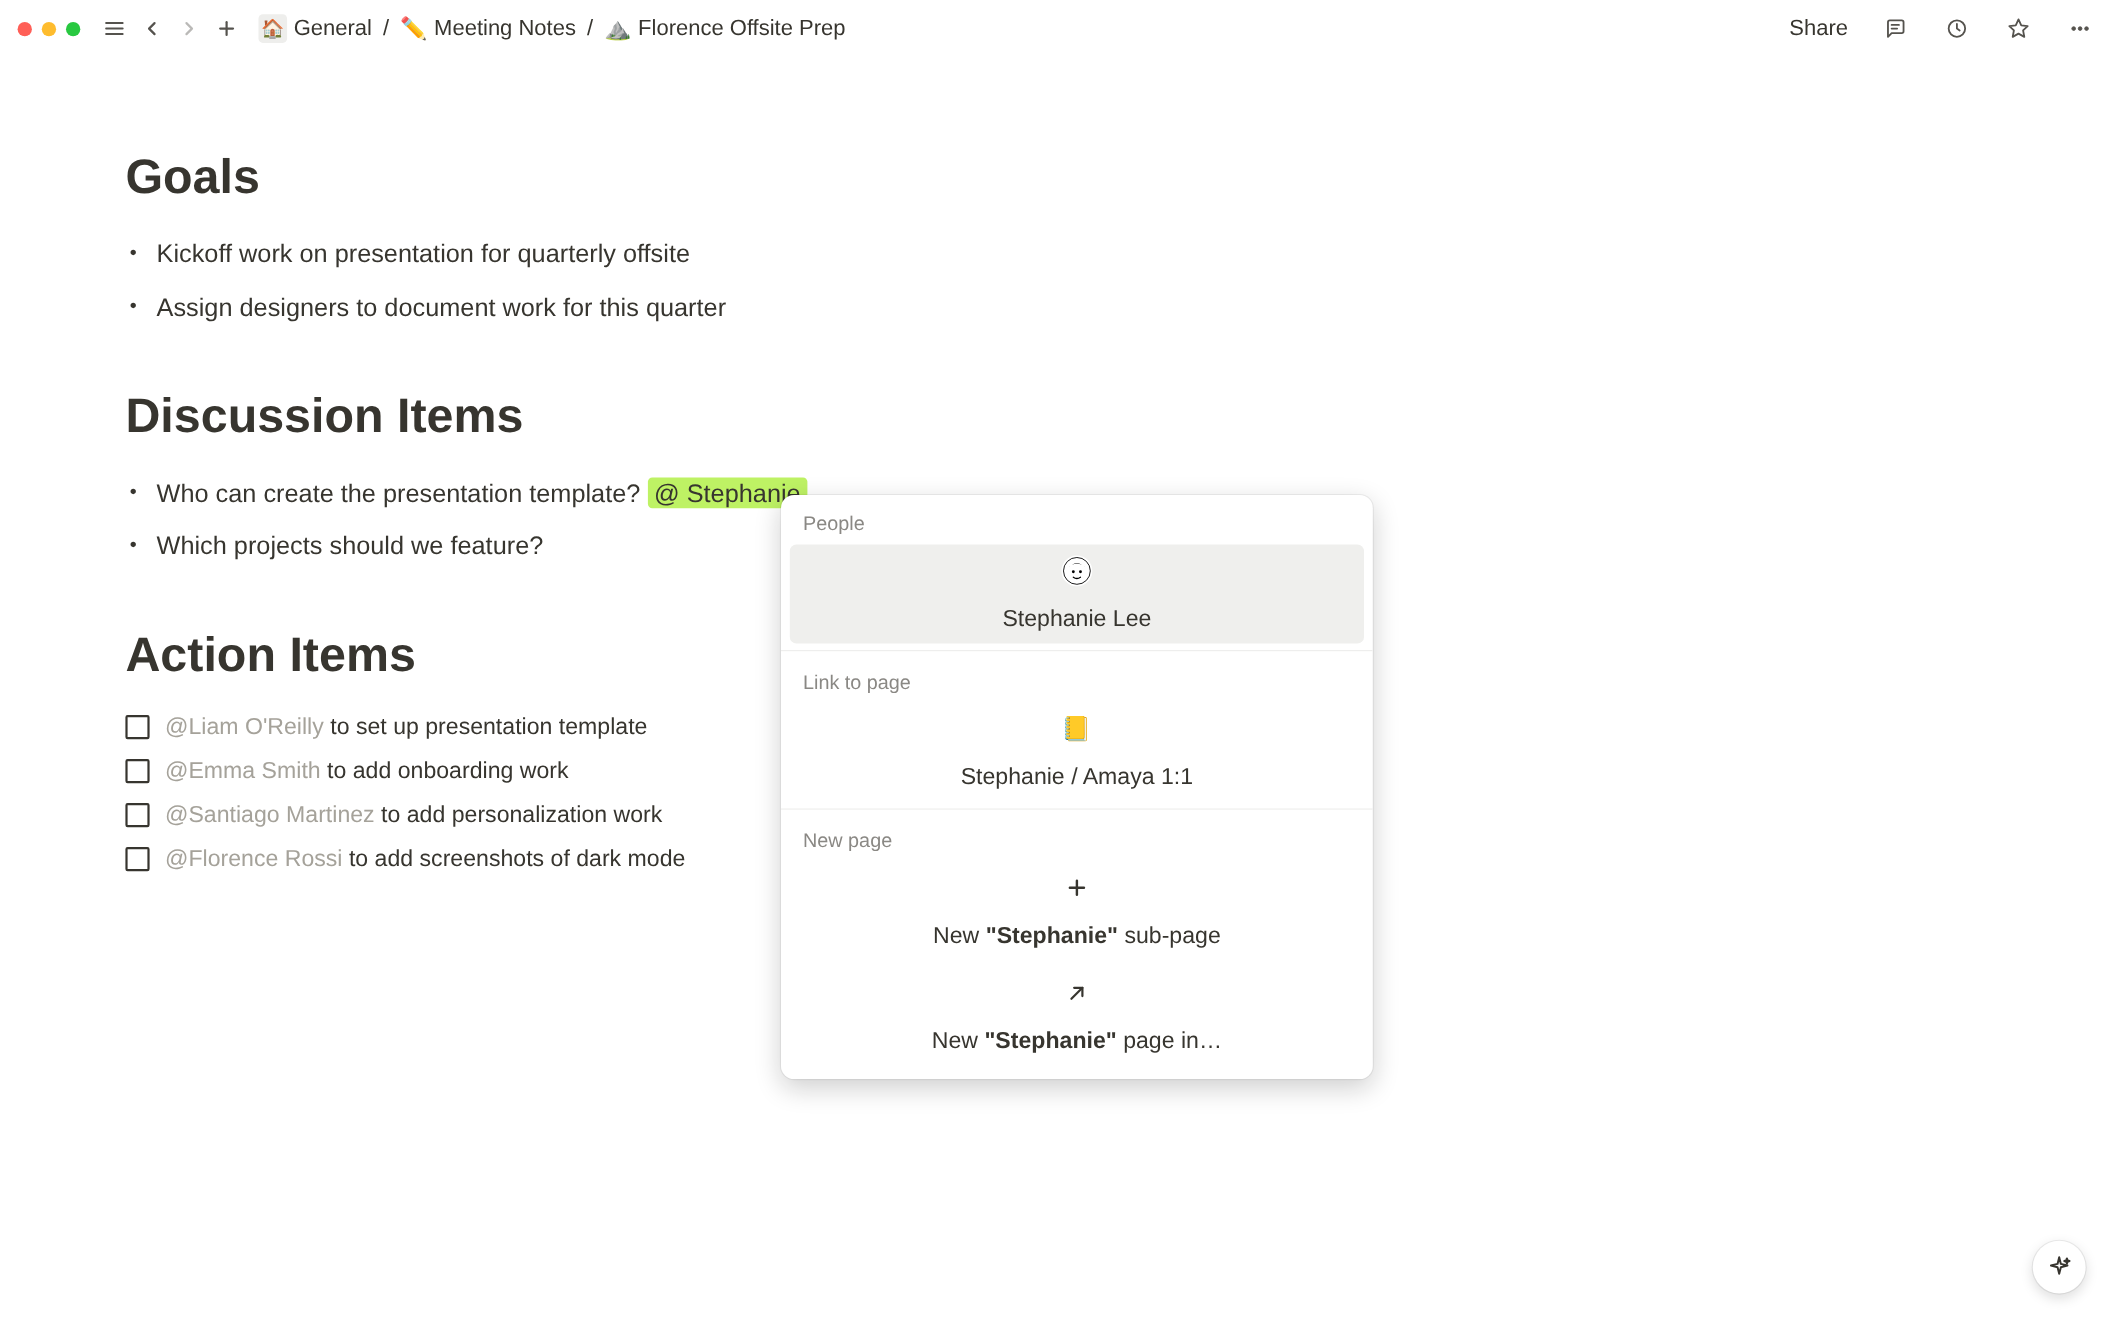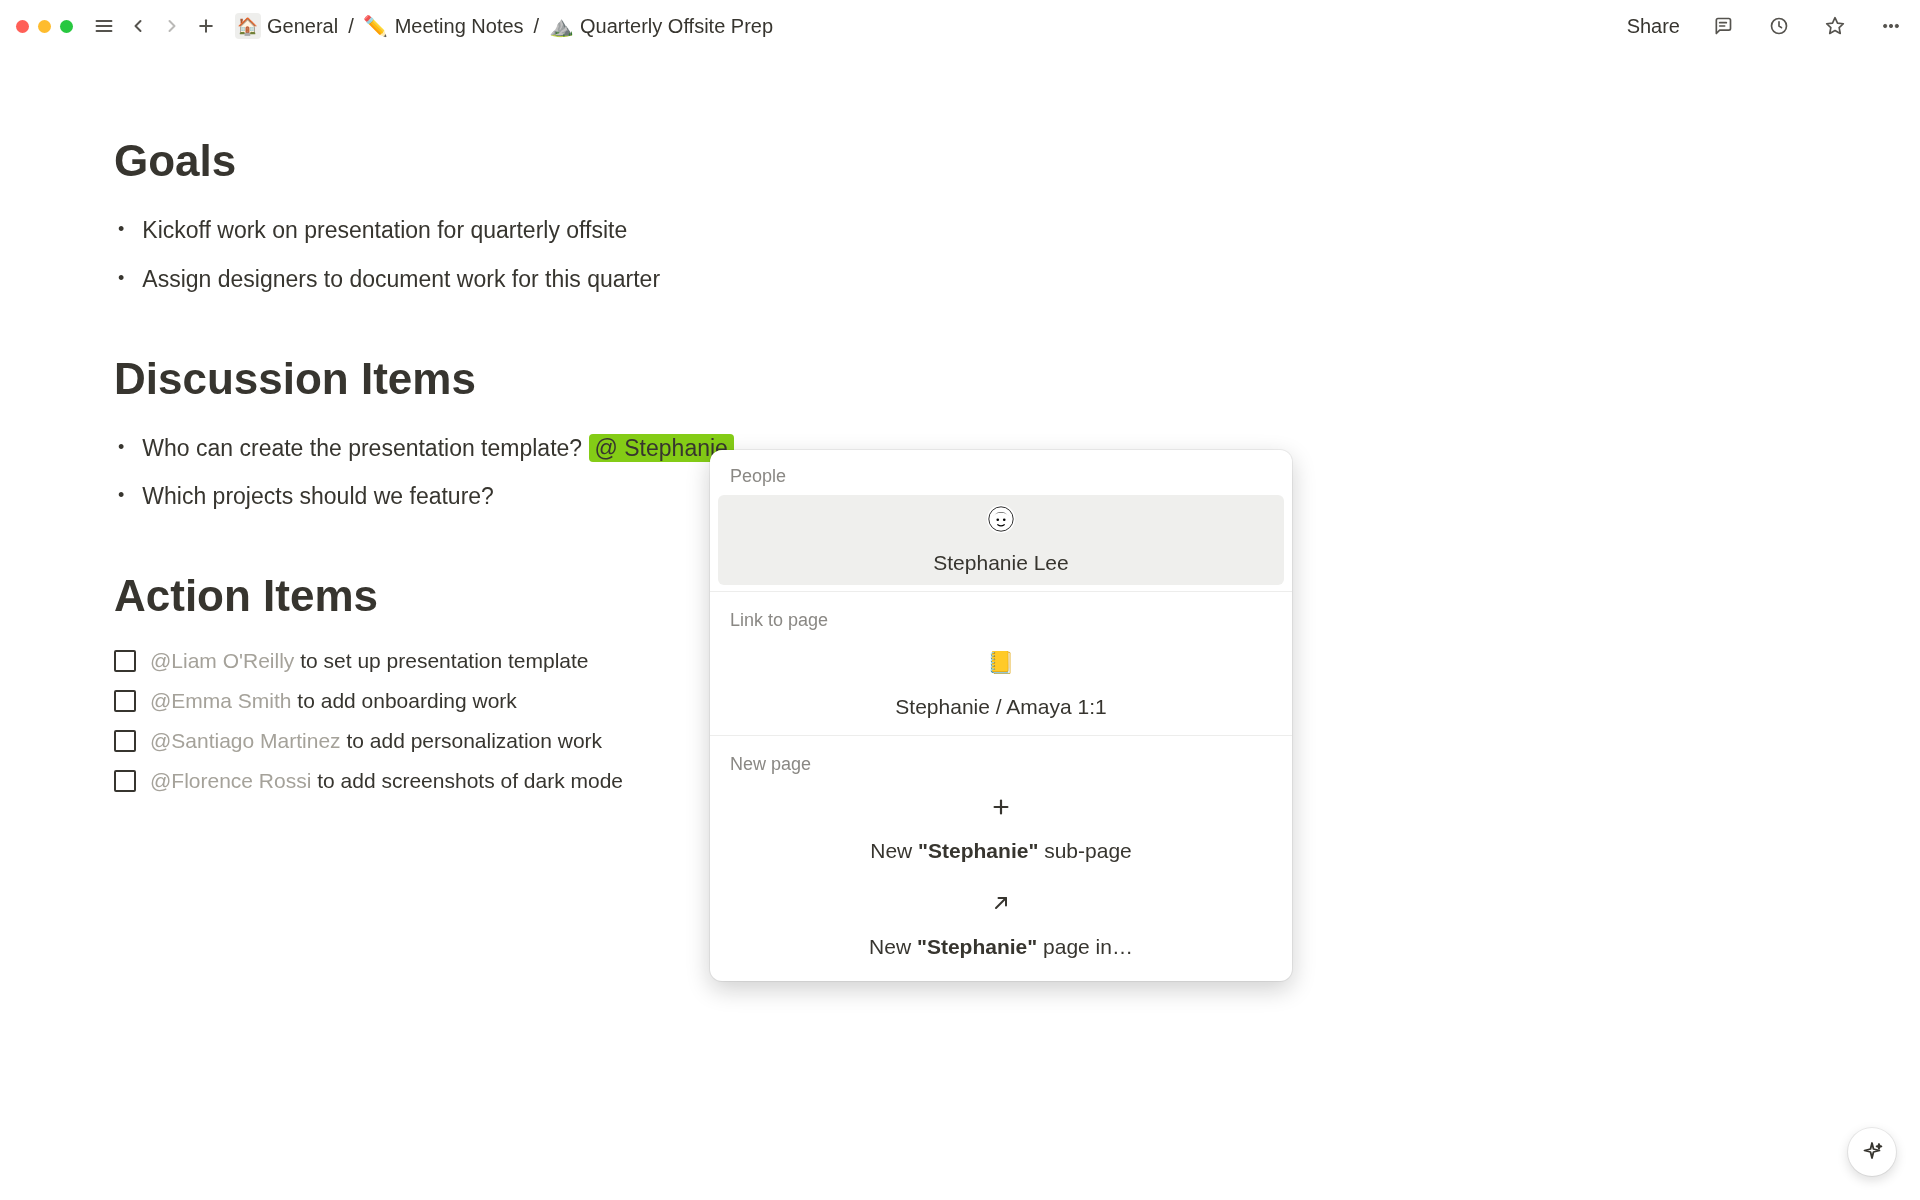"Quarterly Offsite Prep" span { text: Quarterly -> Florence }
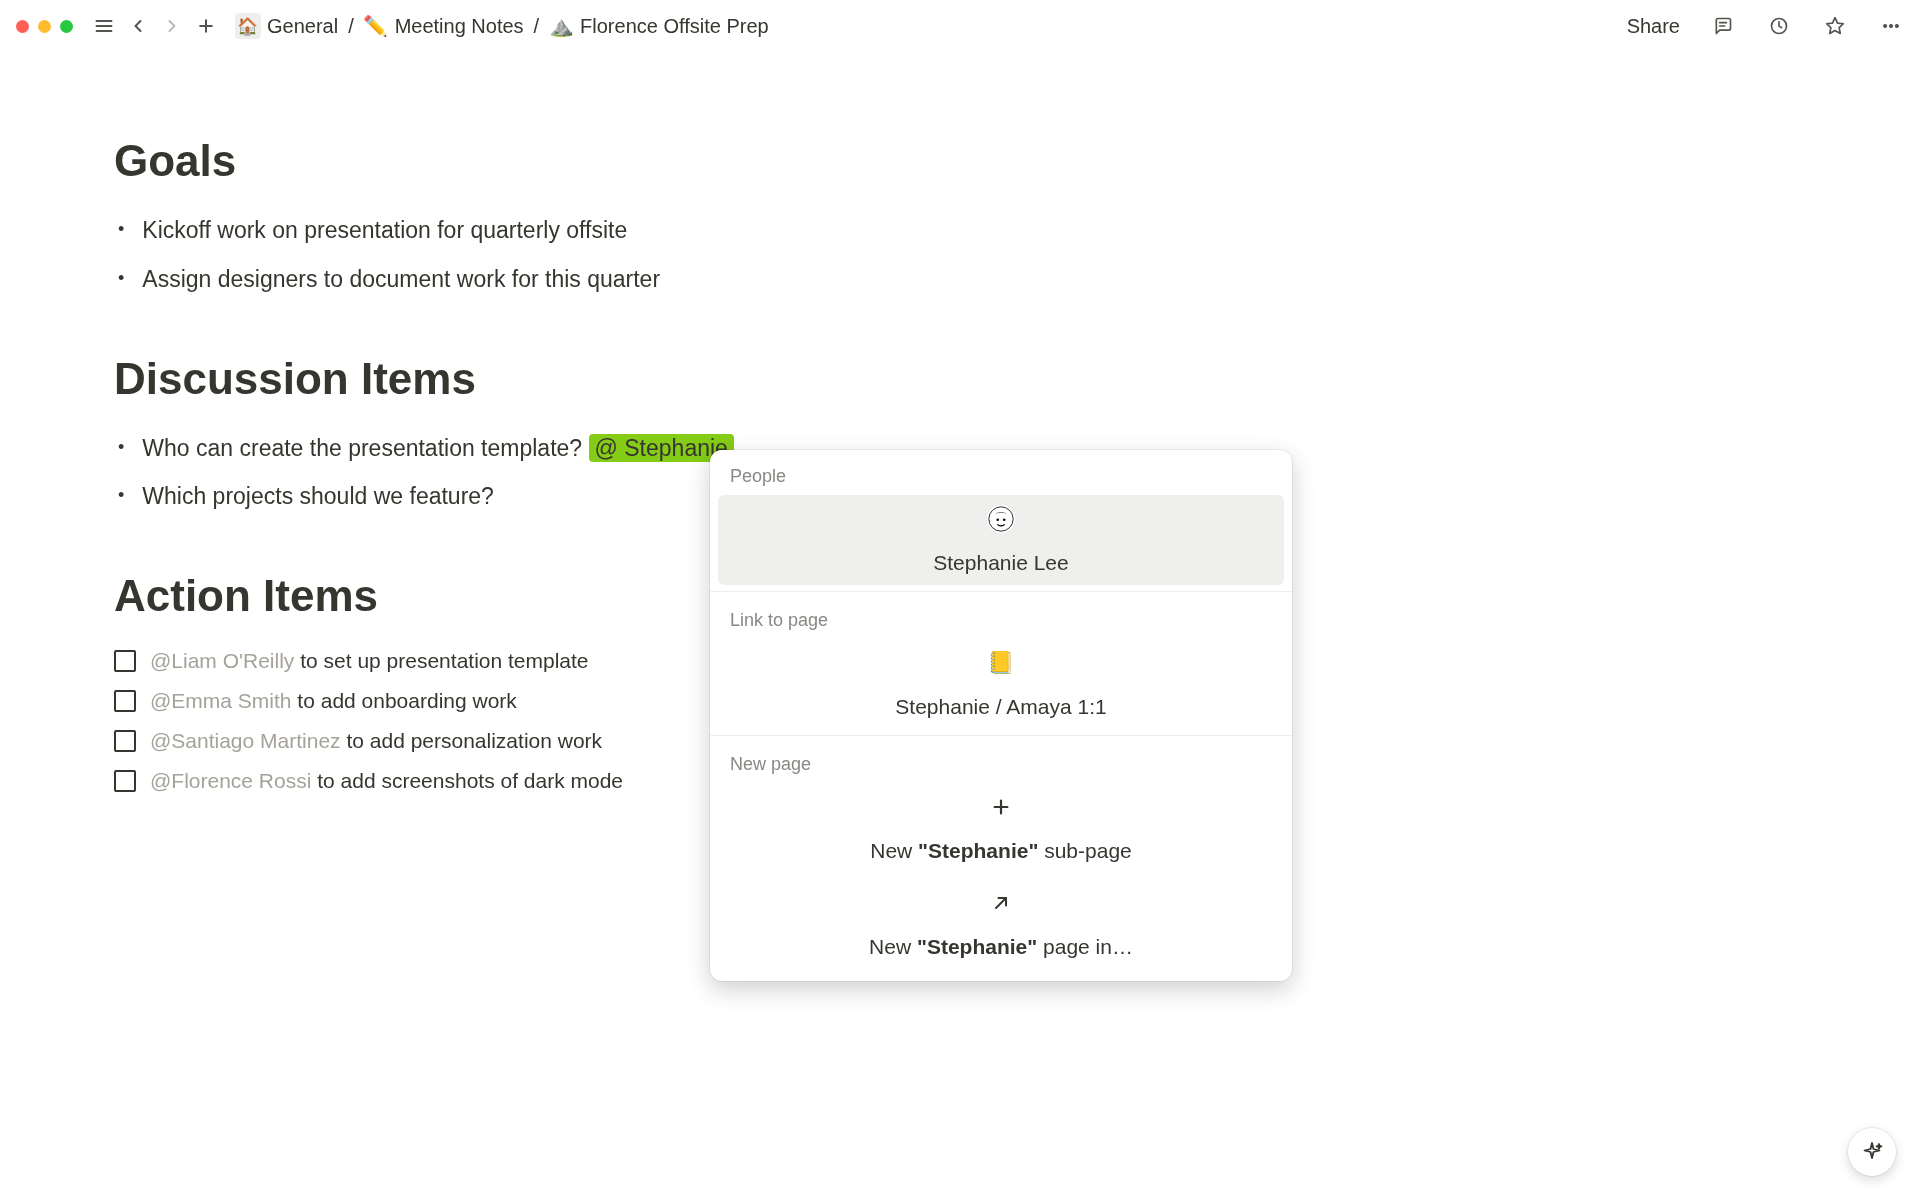"@ Stephanie" .mention { background: #84cc16 -> #bef264 }
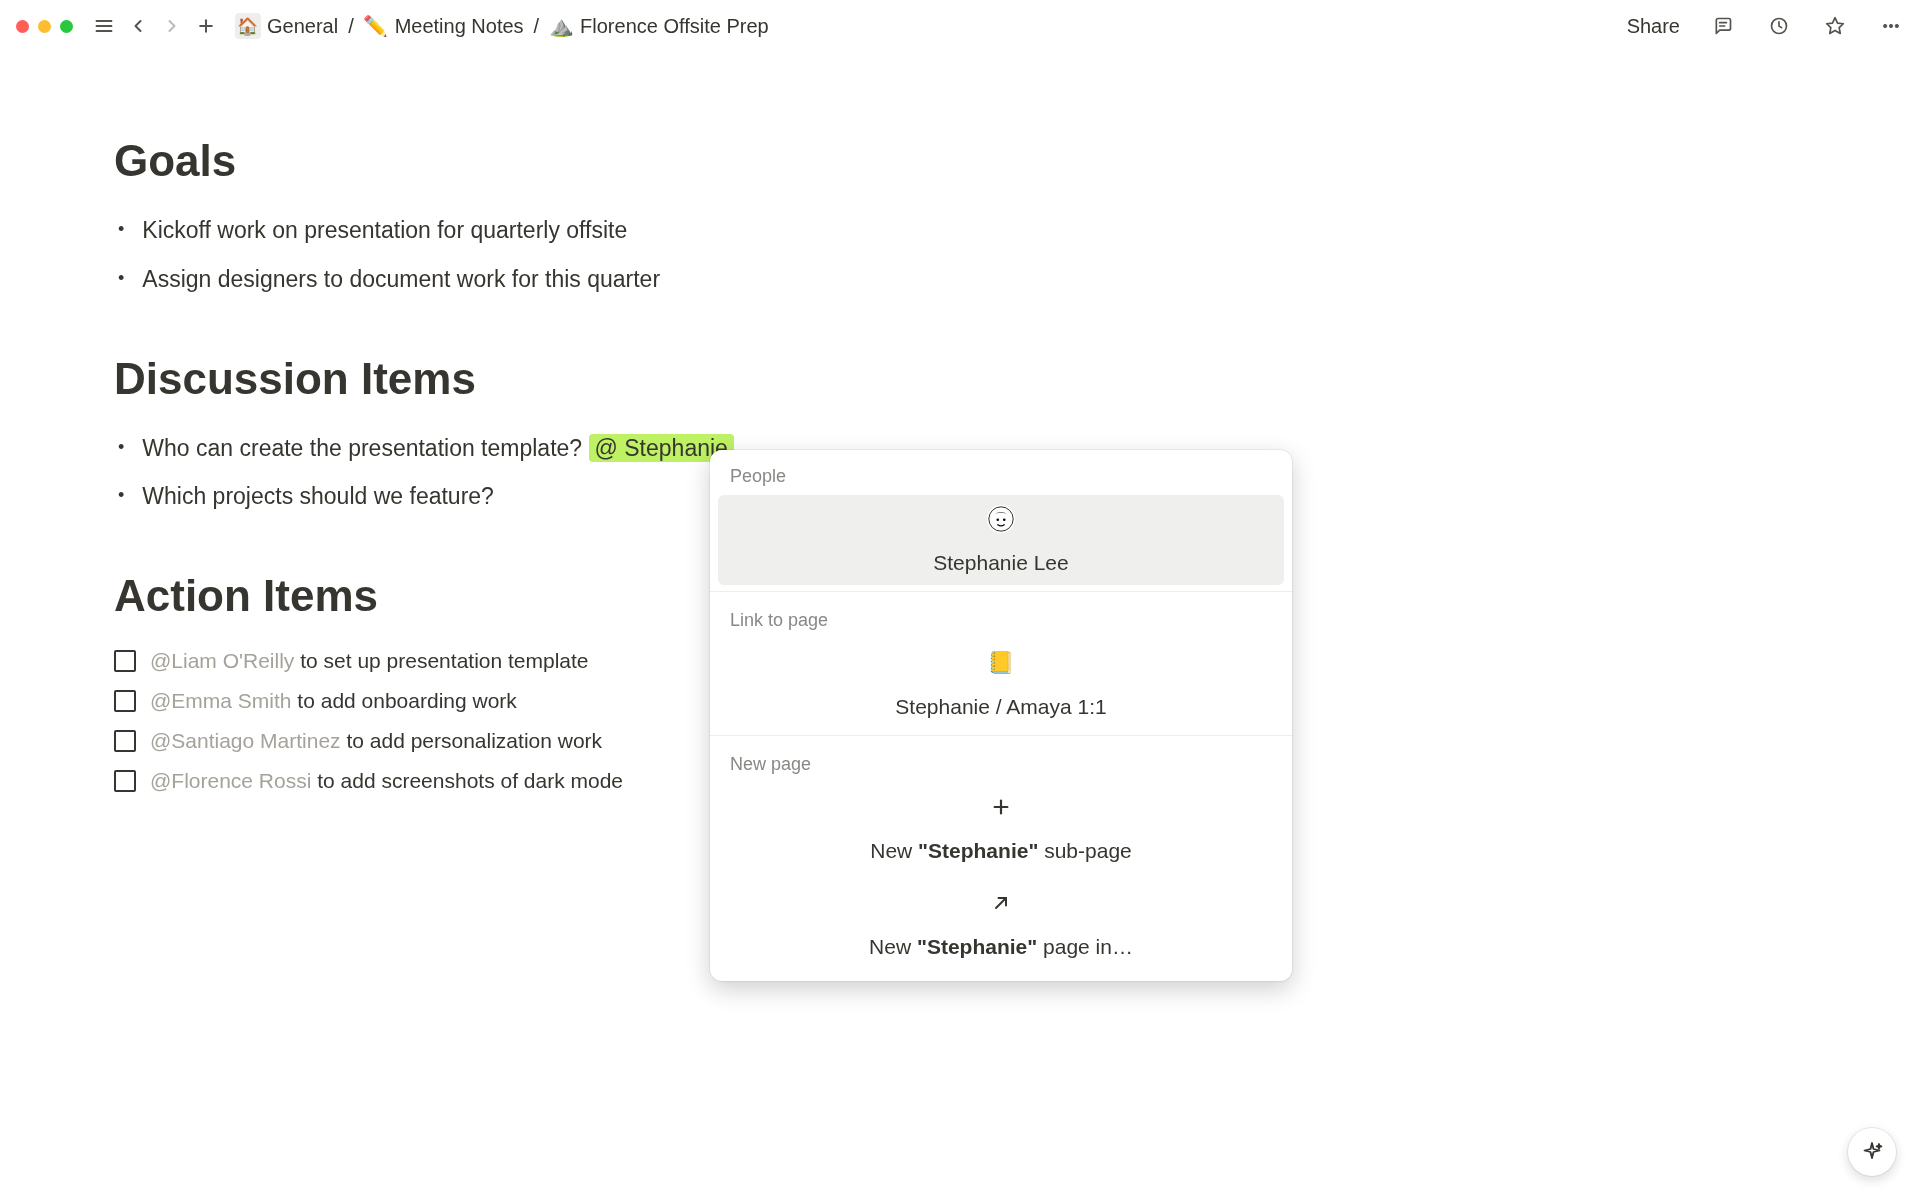"People" .popup { width: 582px -> 538px }
